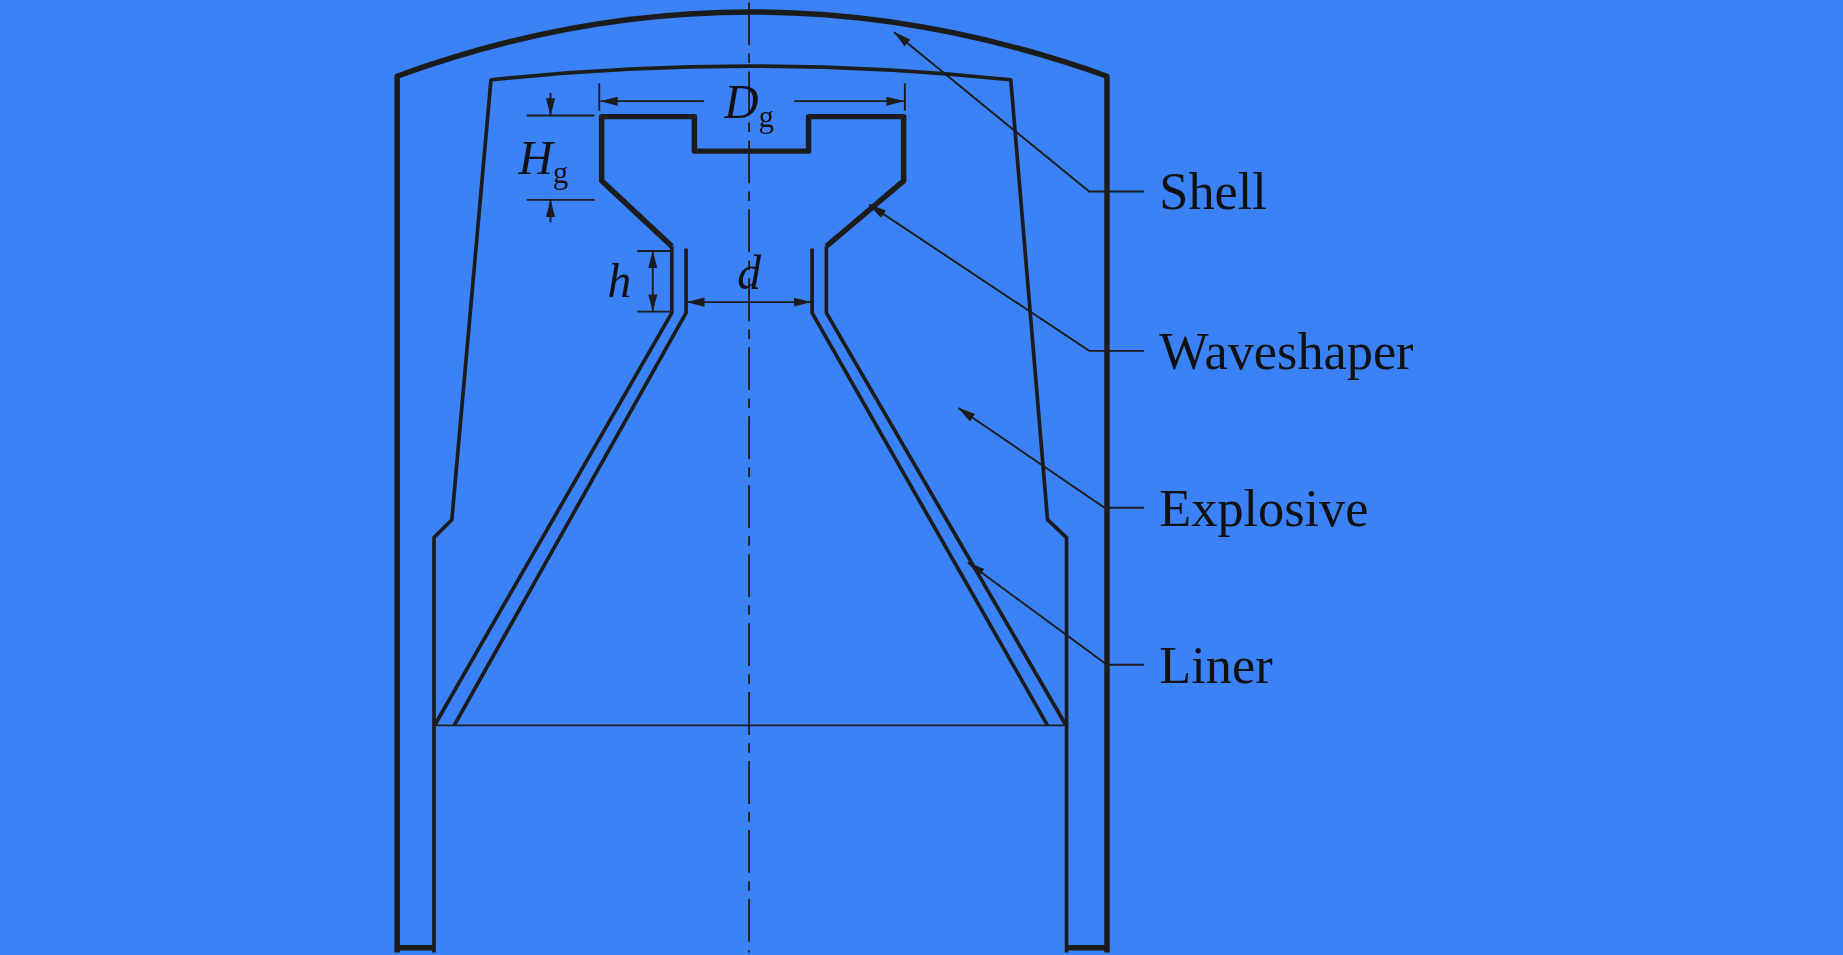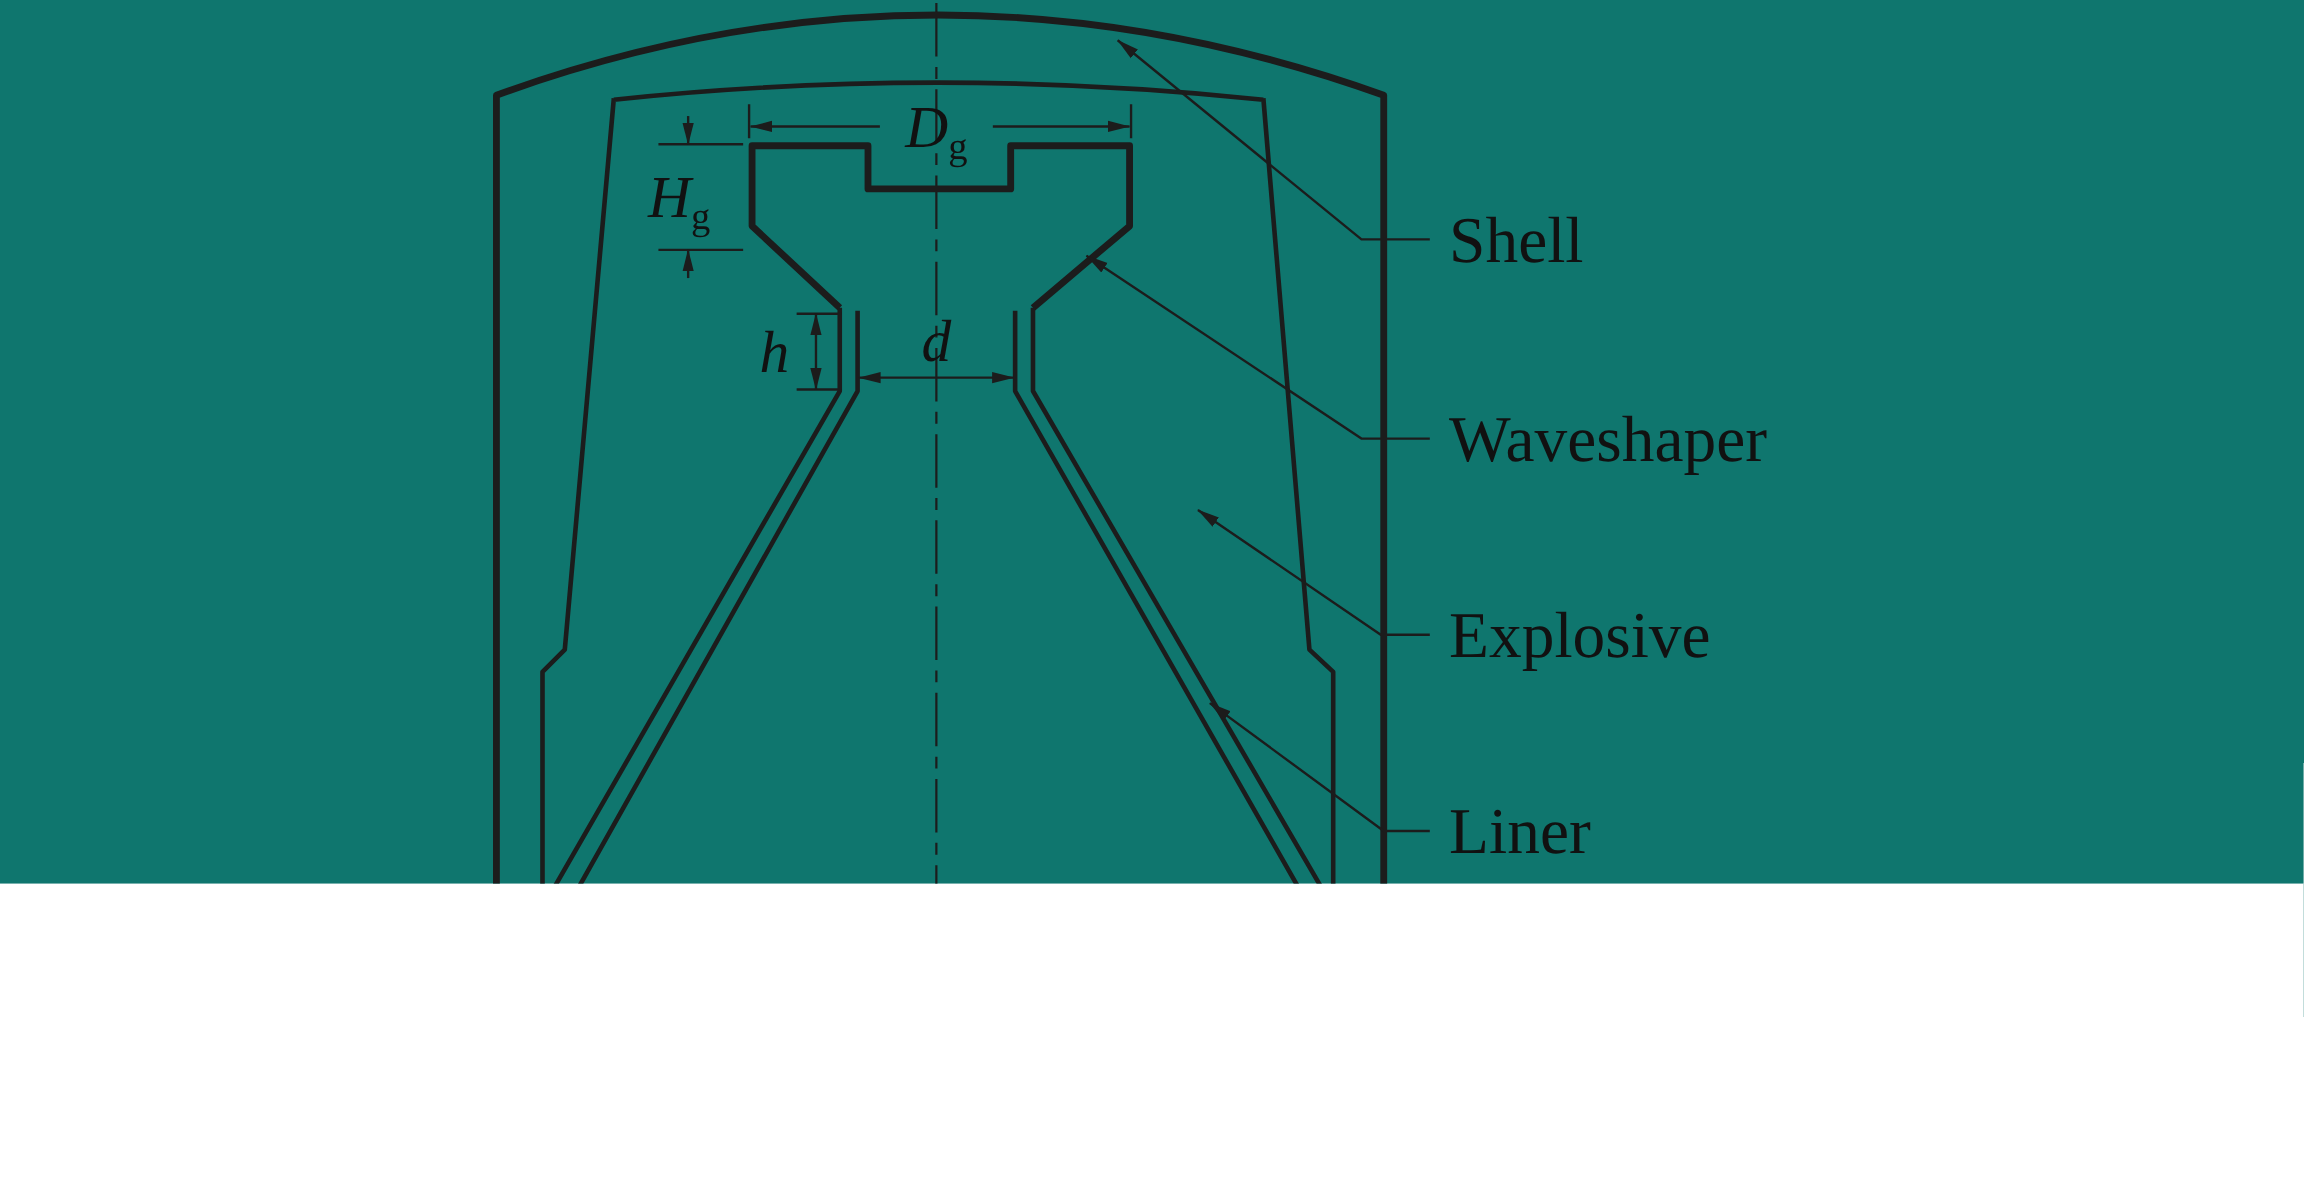"Dg" .stage { background: #0f766e -> #3b82f6; height: 707px -> 955px }
